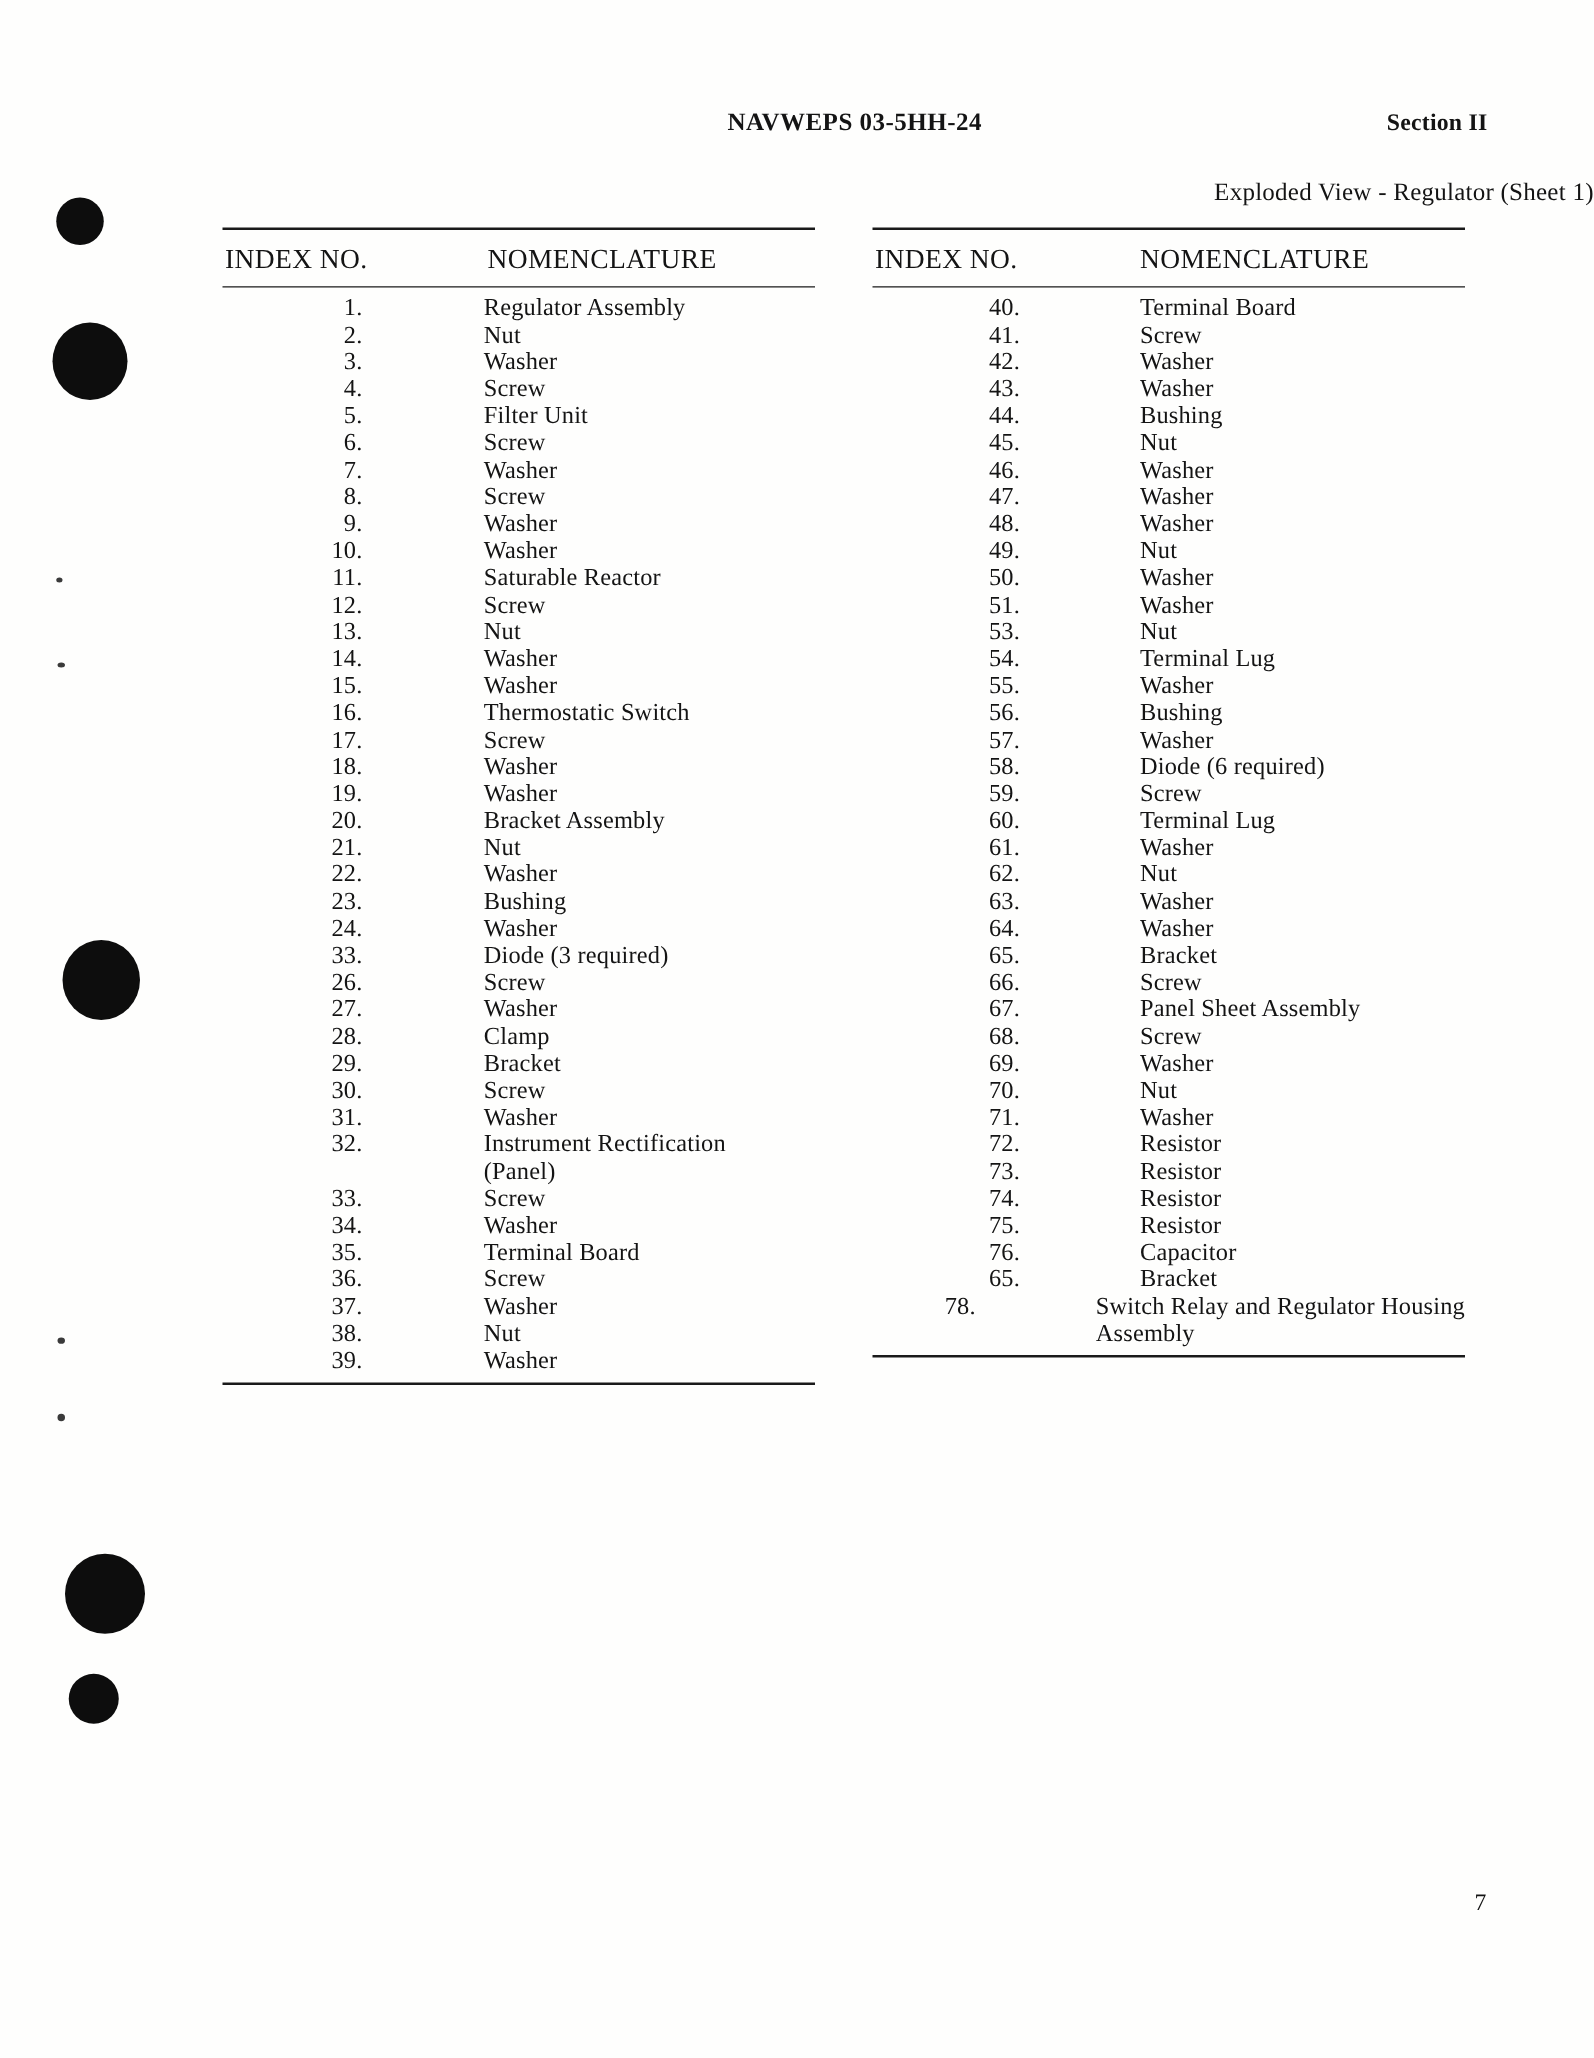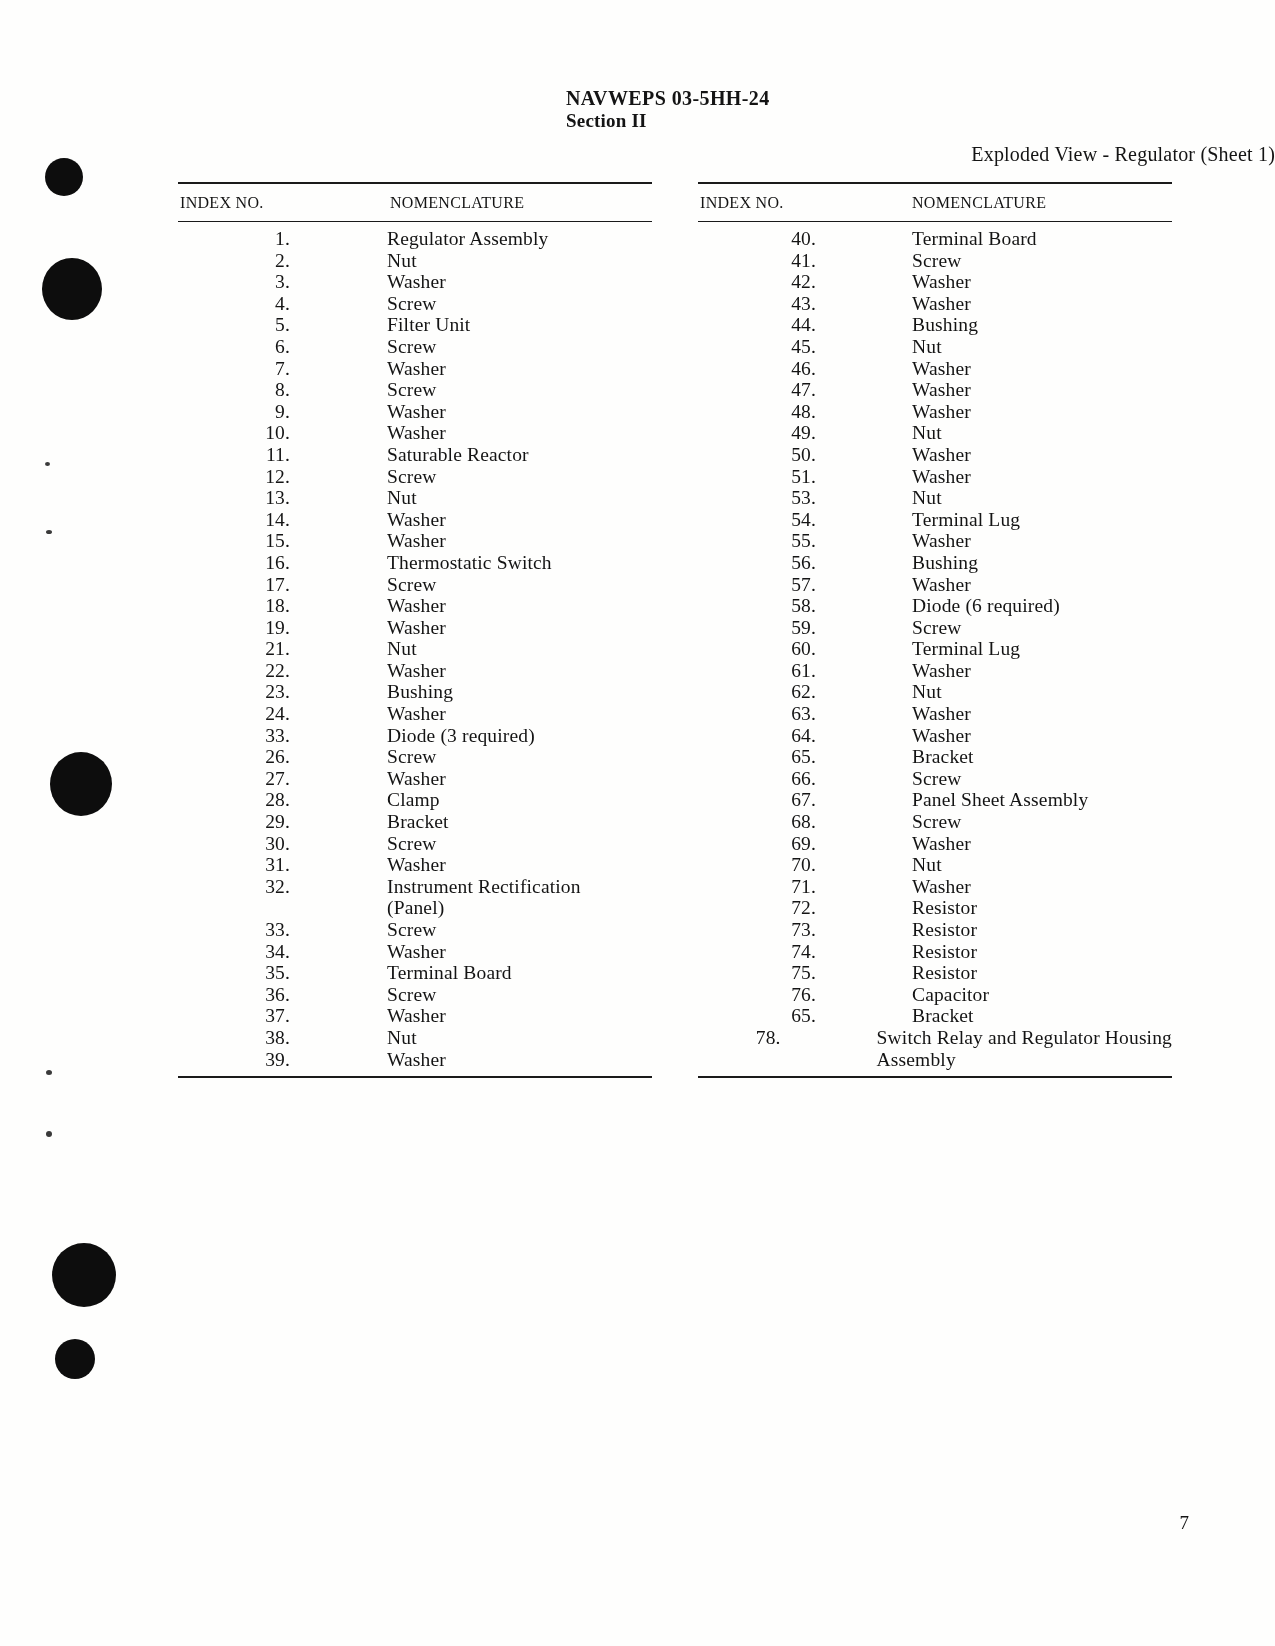"NAVWEPS 03-5HH-24" .runhead { flex-direction: column -> none; left: 166px -> 182px }
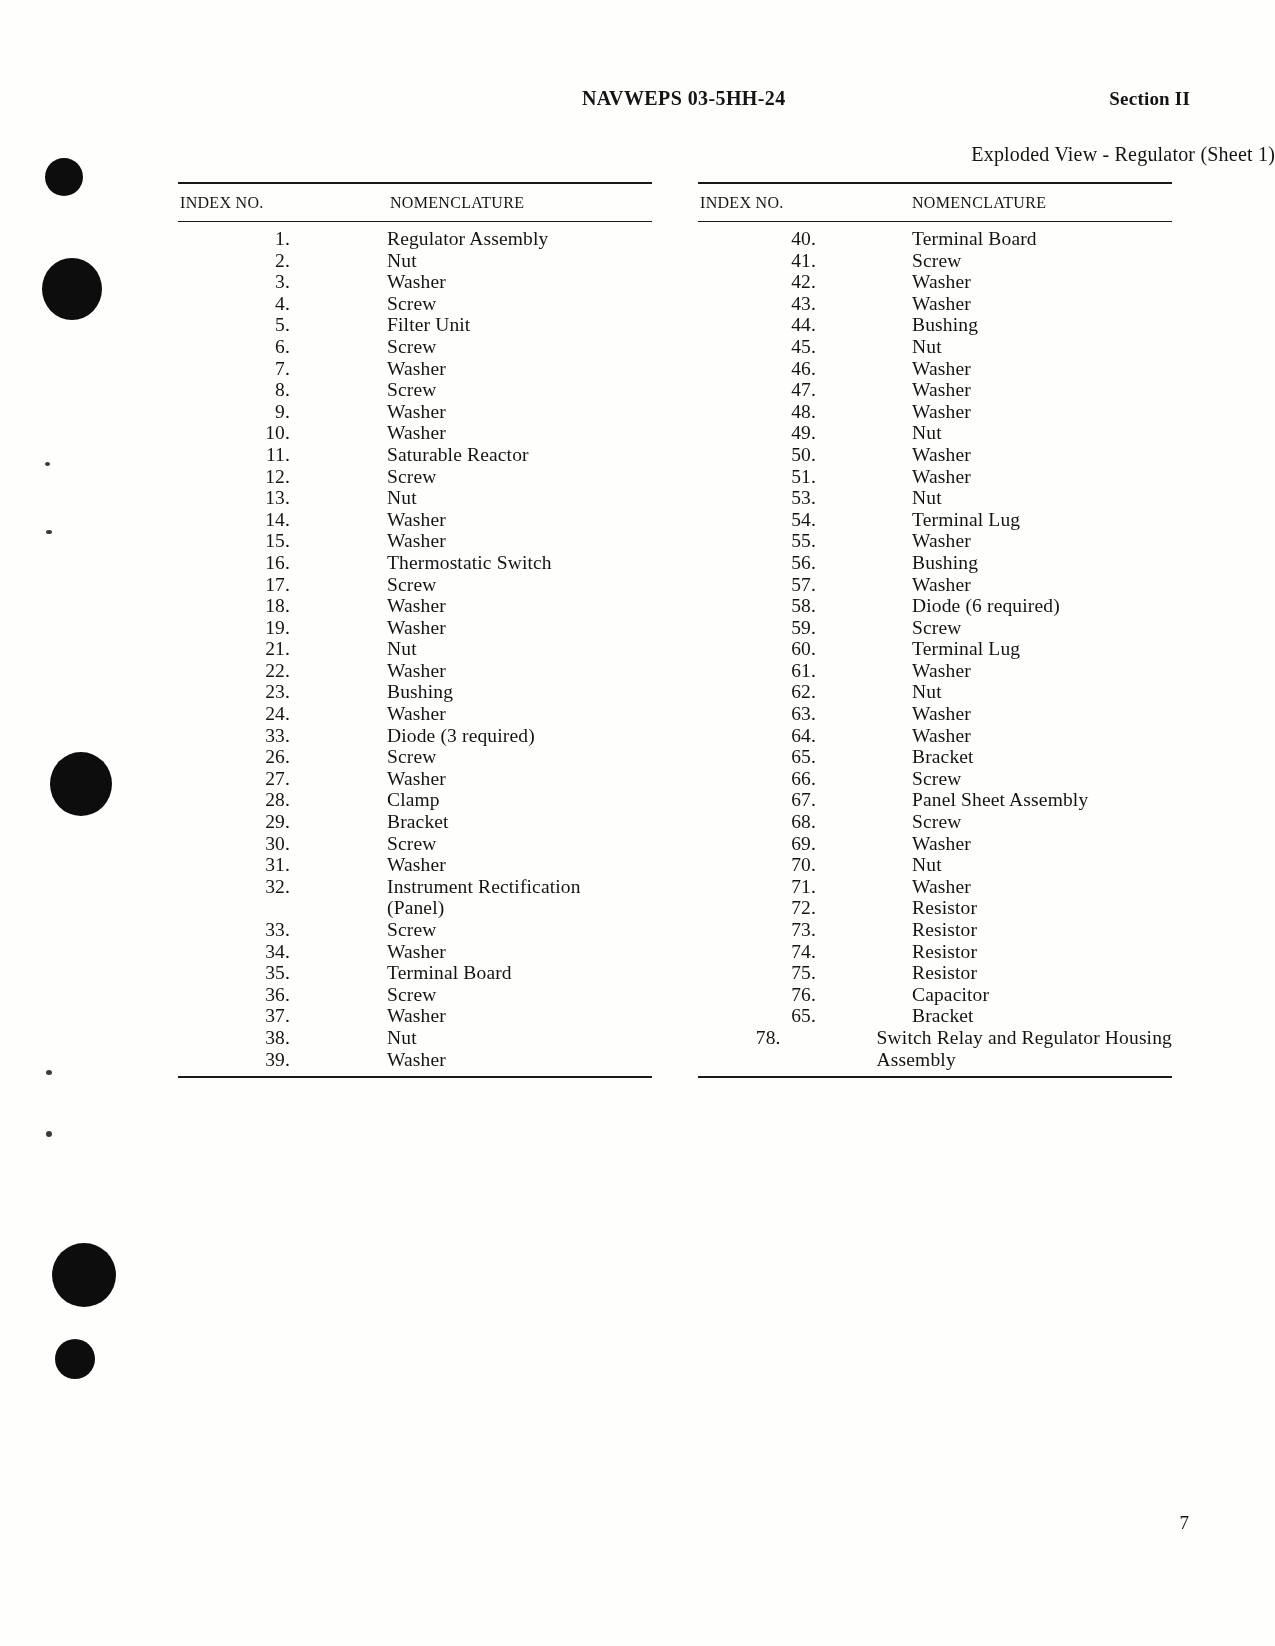"INDEX NO." .colhead { font-size: 16px -> 22px }
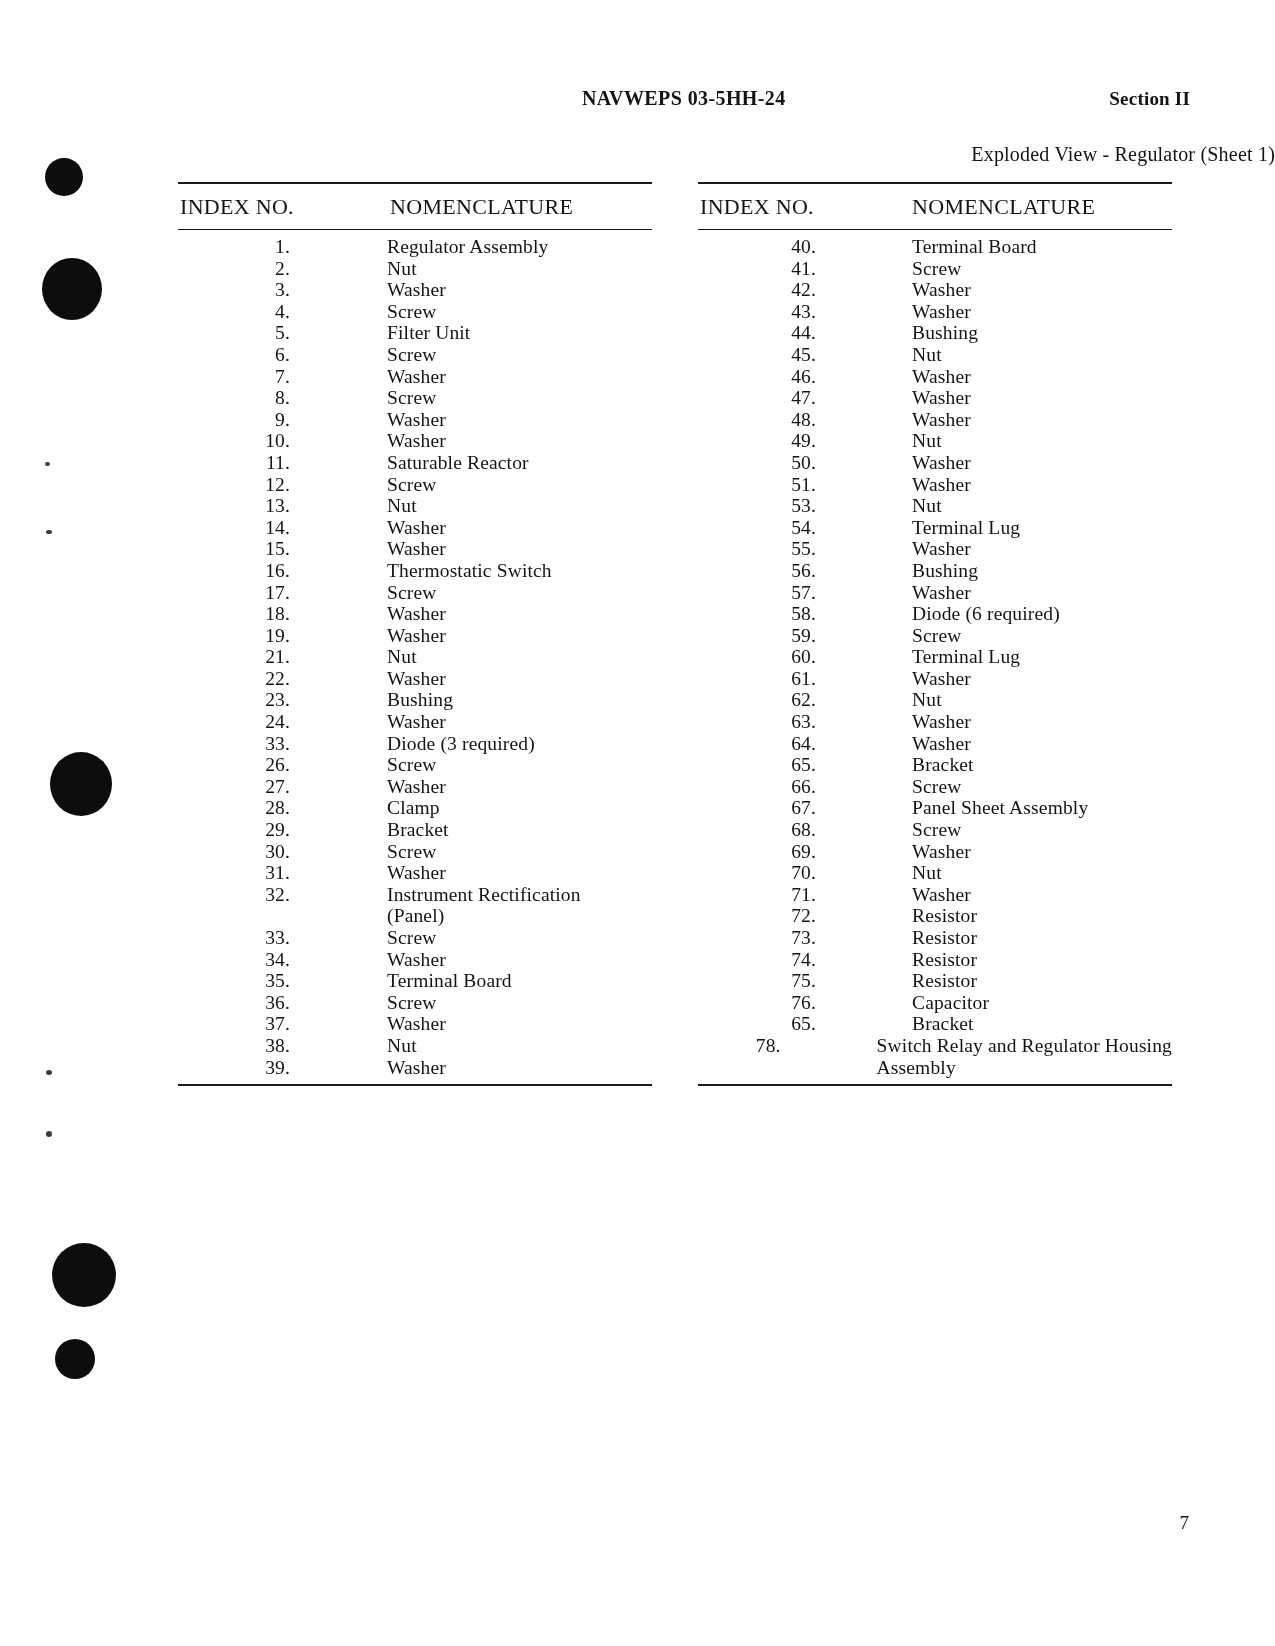"20." div.row { html: none -> <div> <span>20.</span> <span>Bracket Assembly</span> </div> }
